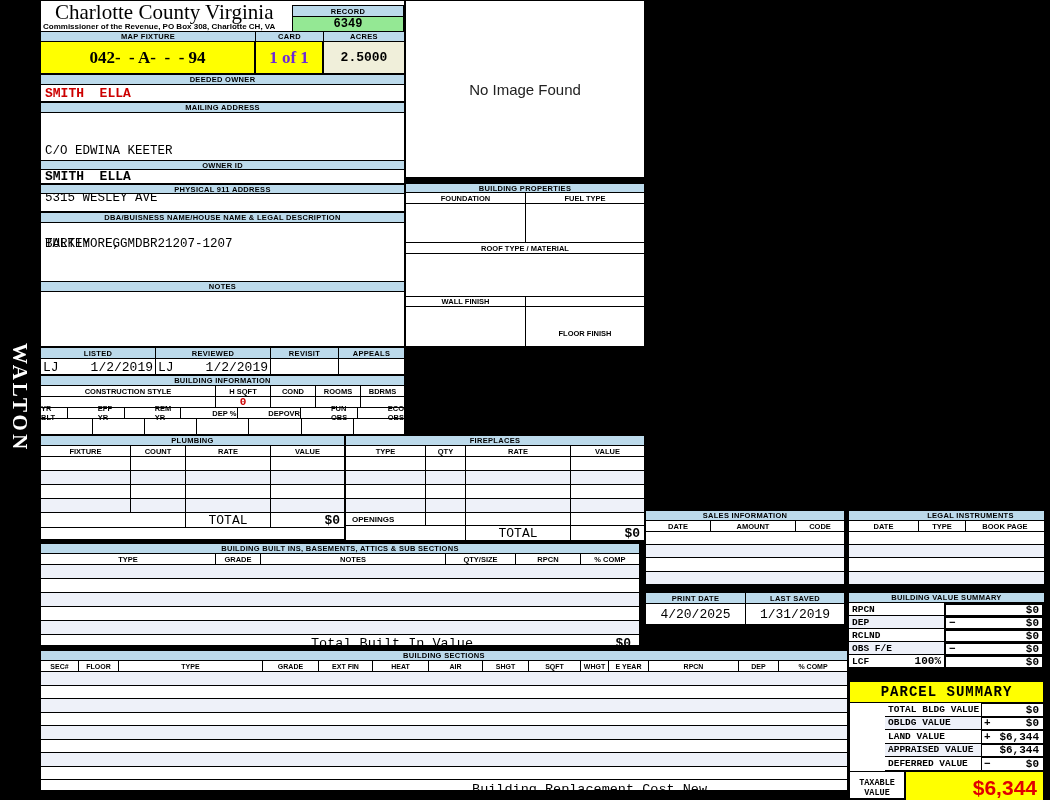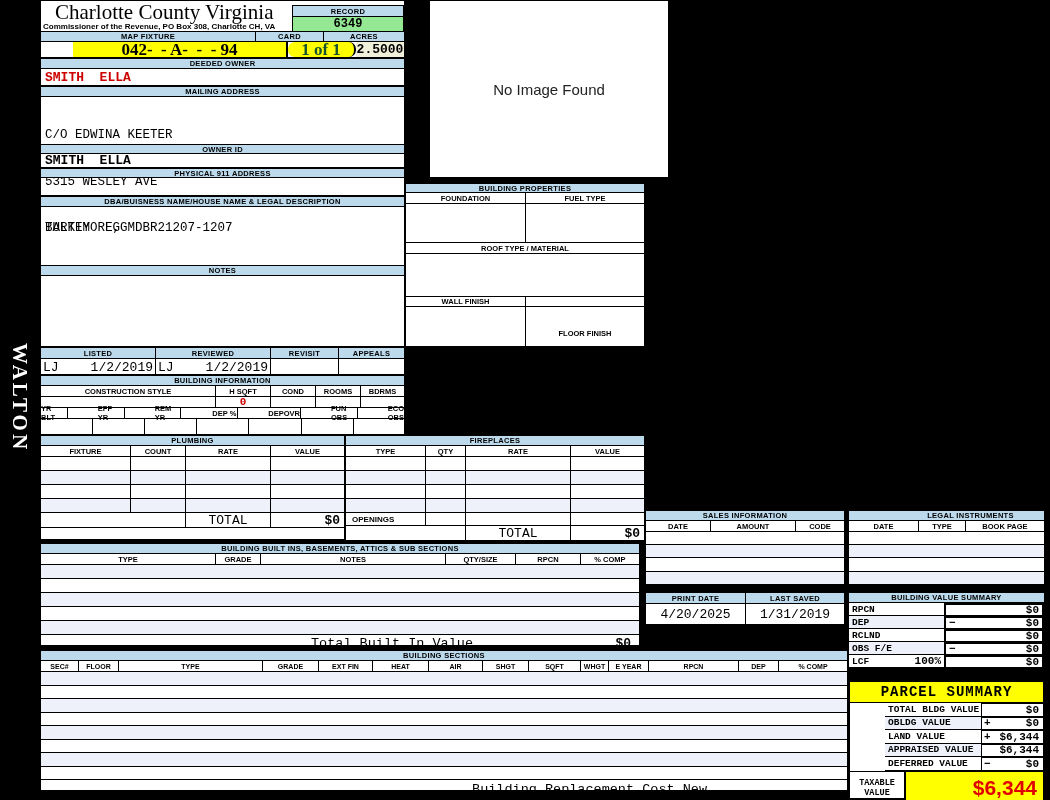"042- - A- - -" div.row { height: 16px -> 32px; padding-left: 32px -> none }
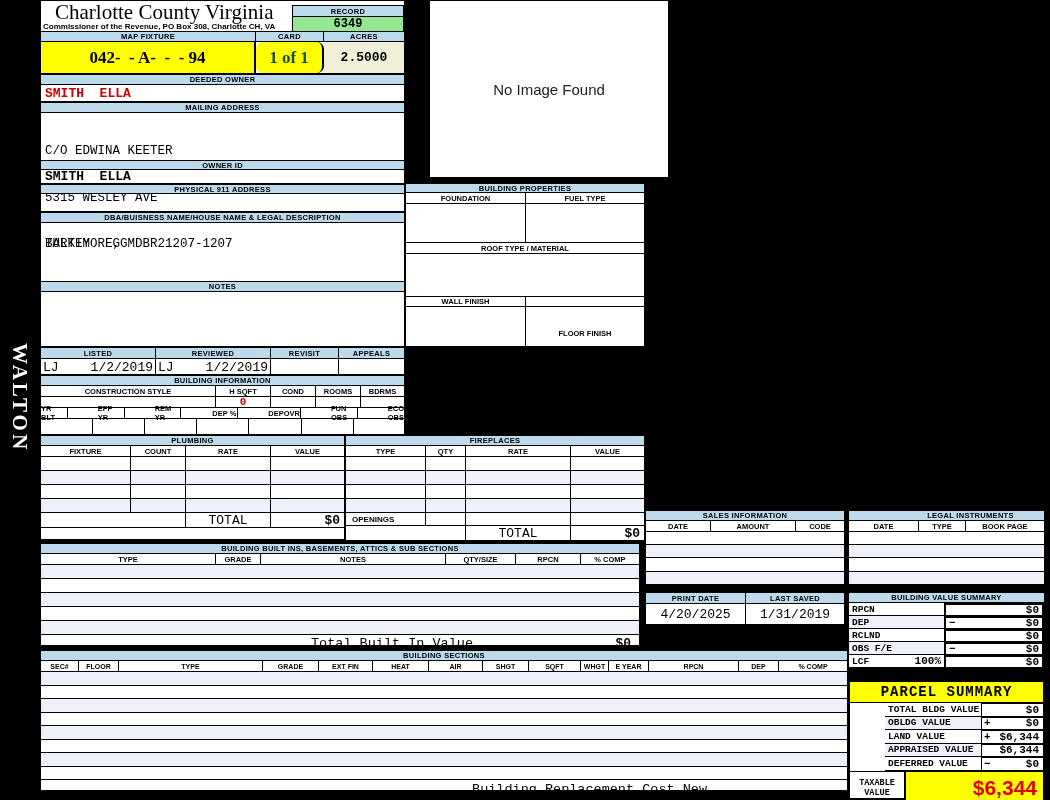"1 of 1" .card-val { border-radius: 7px -> none; color: #14532d -> #6d28d9 }
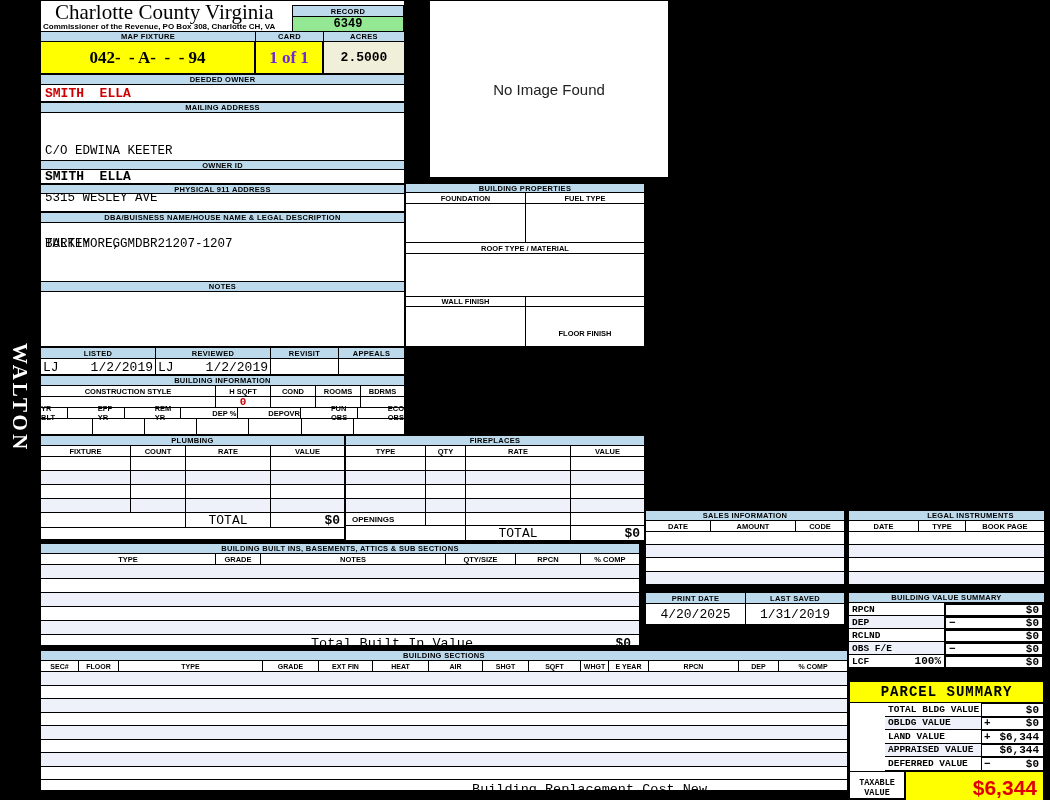"No Image Found" .noimg { margin-left: 24px -> none }
